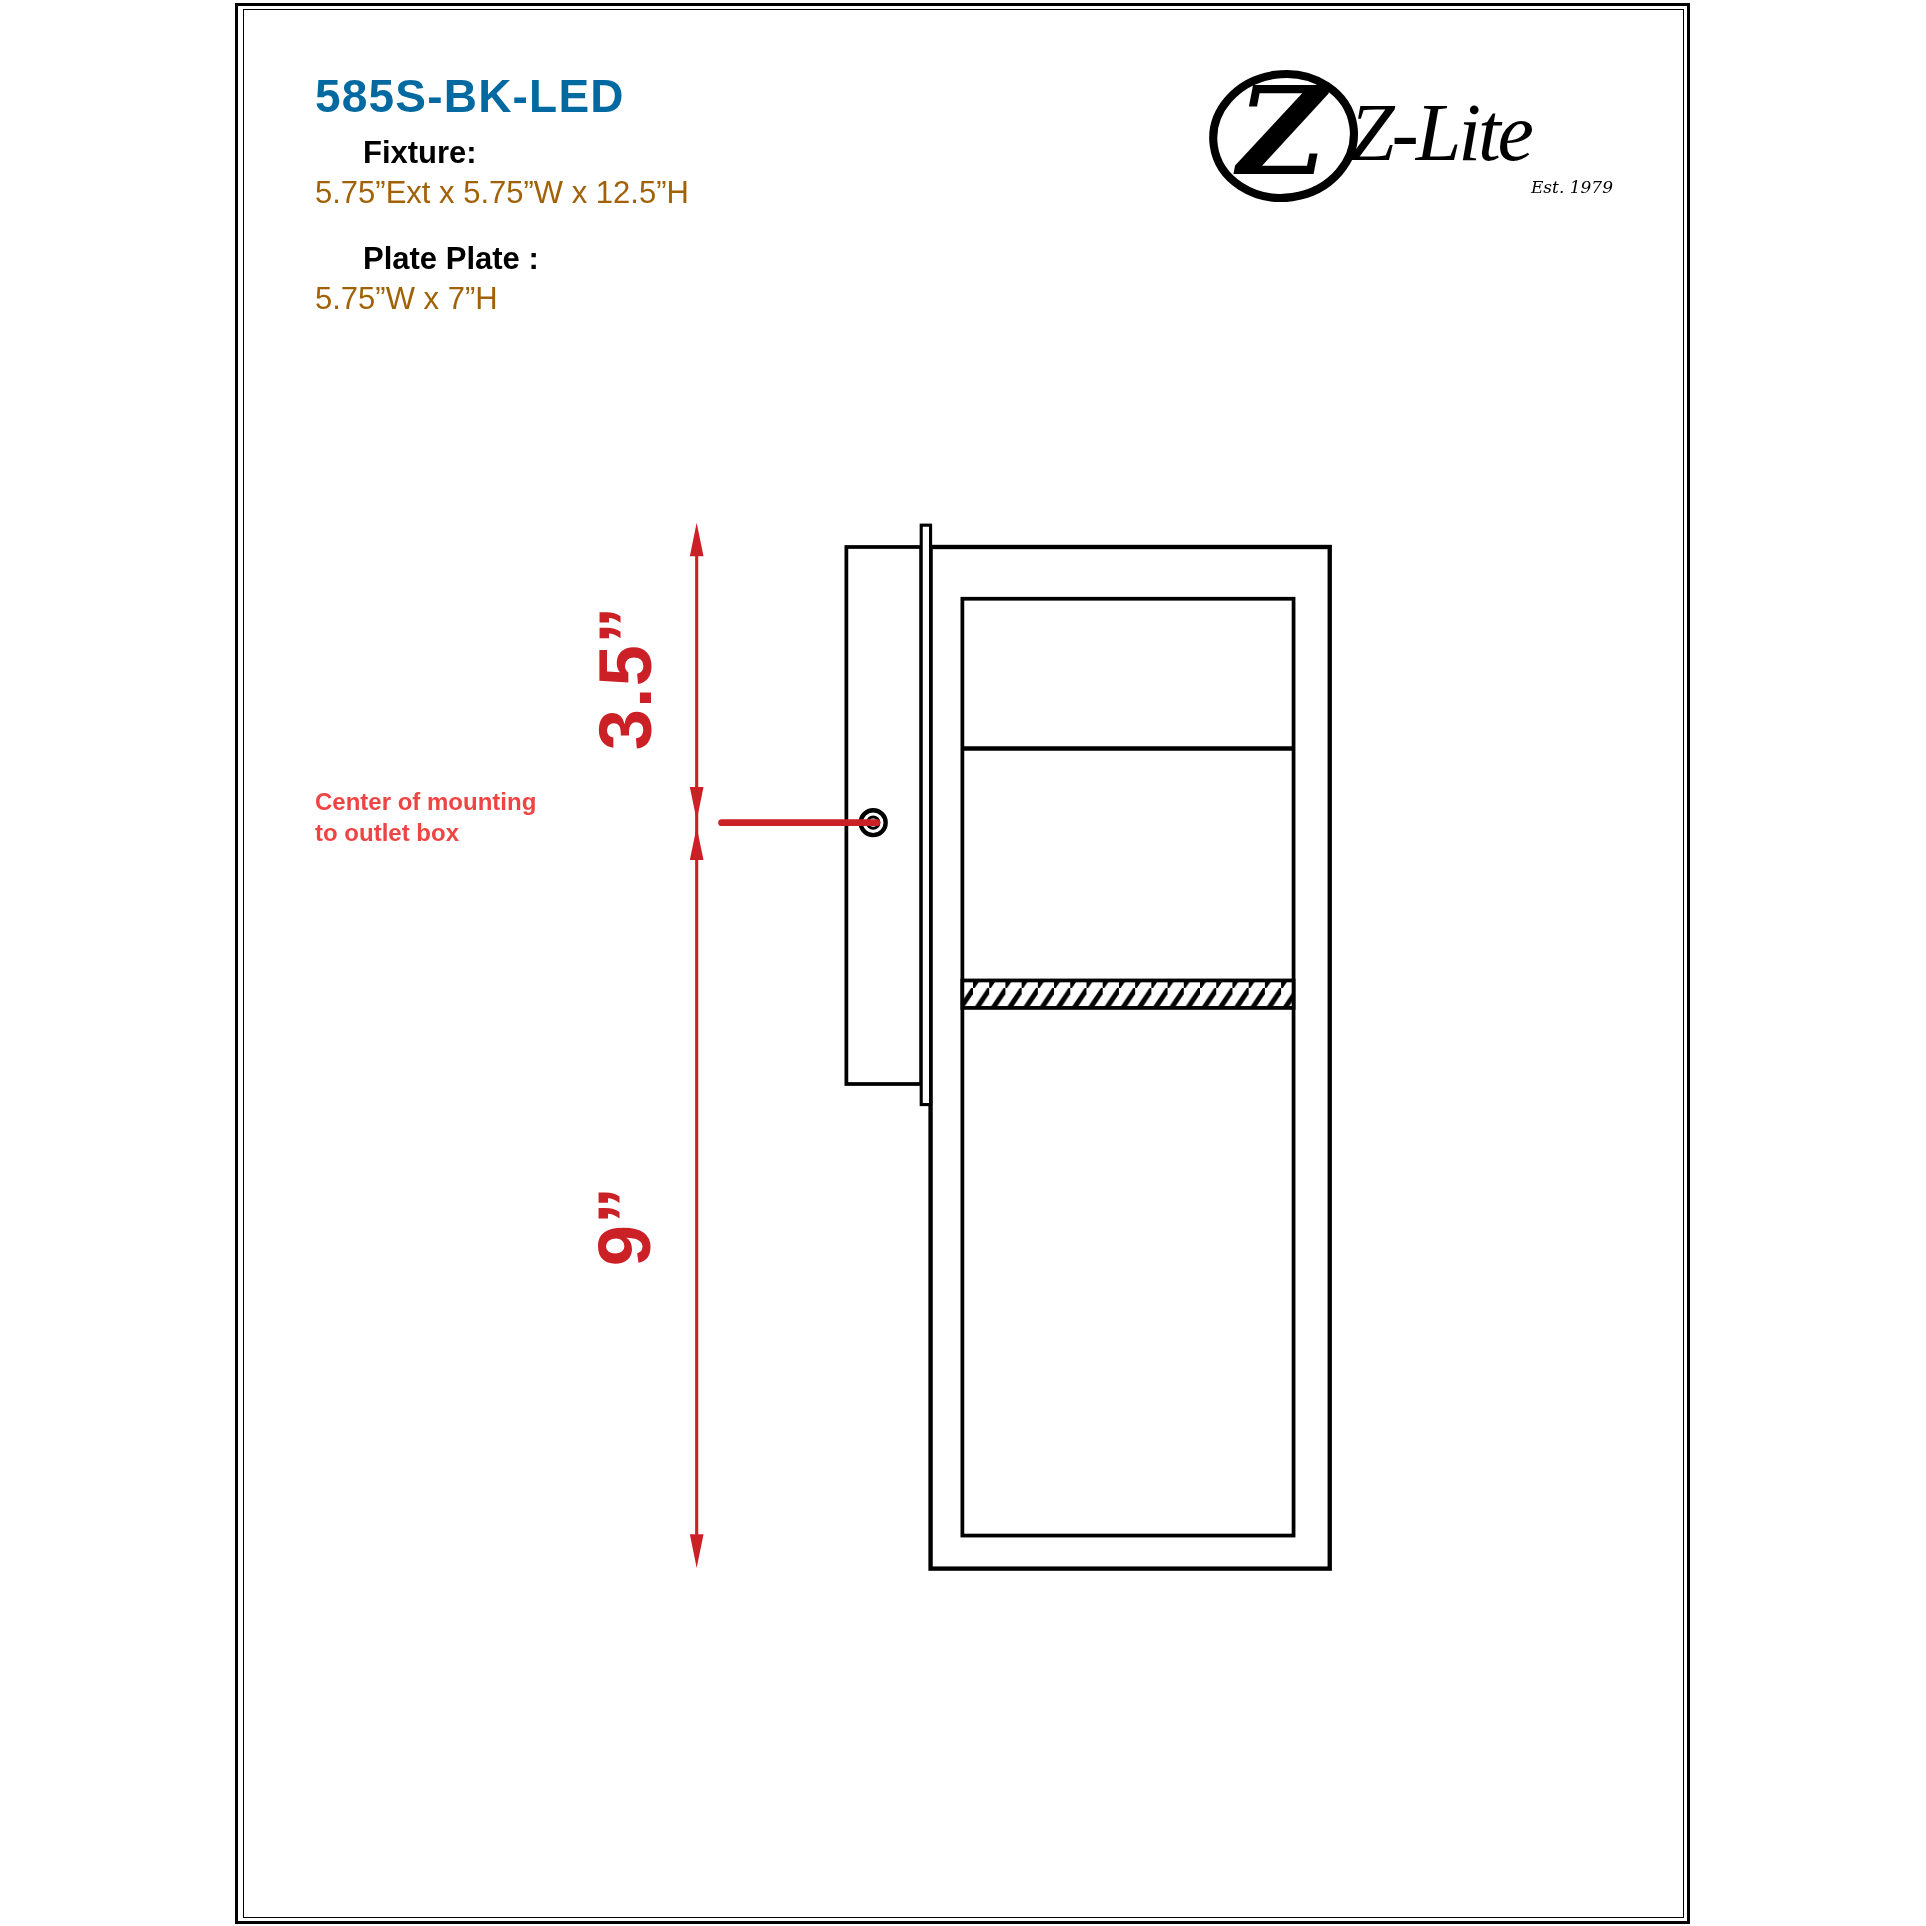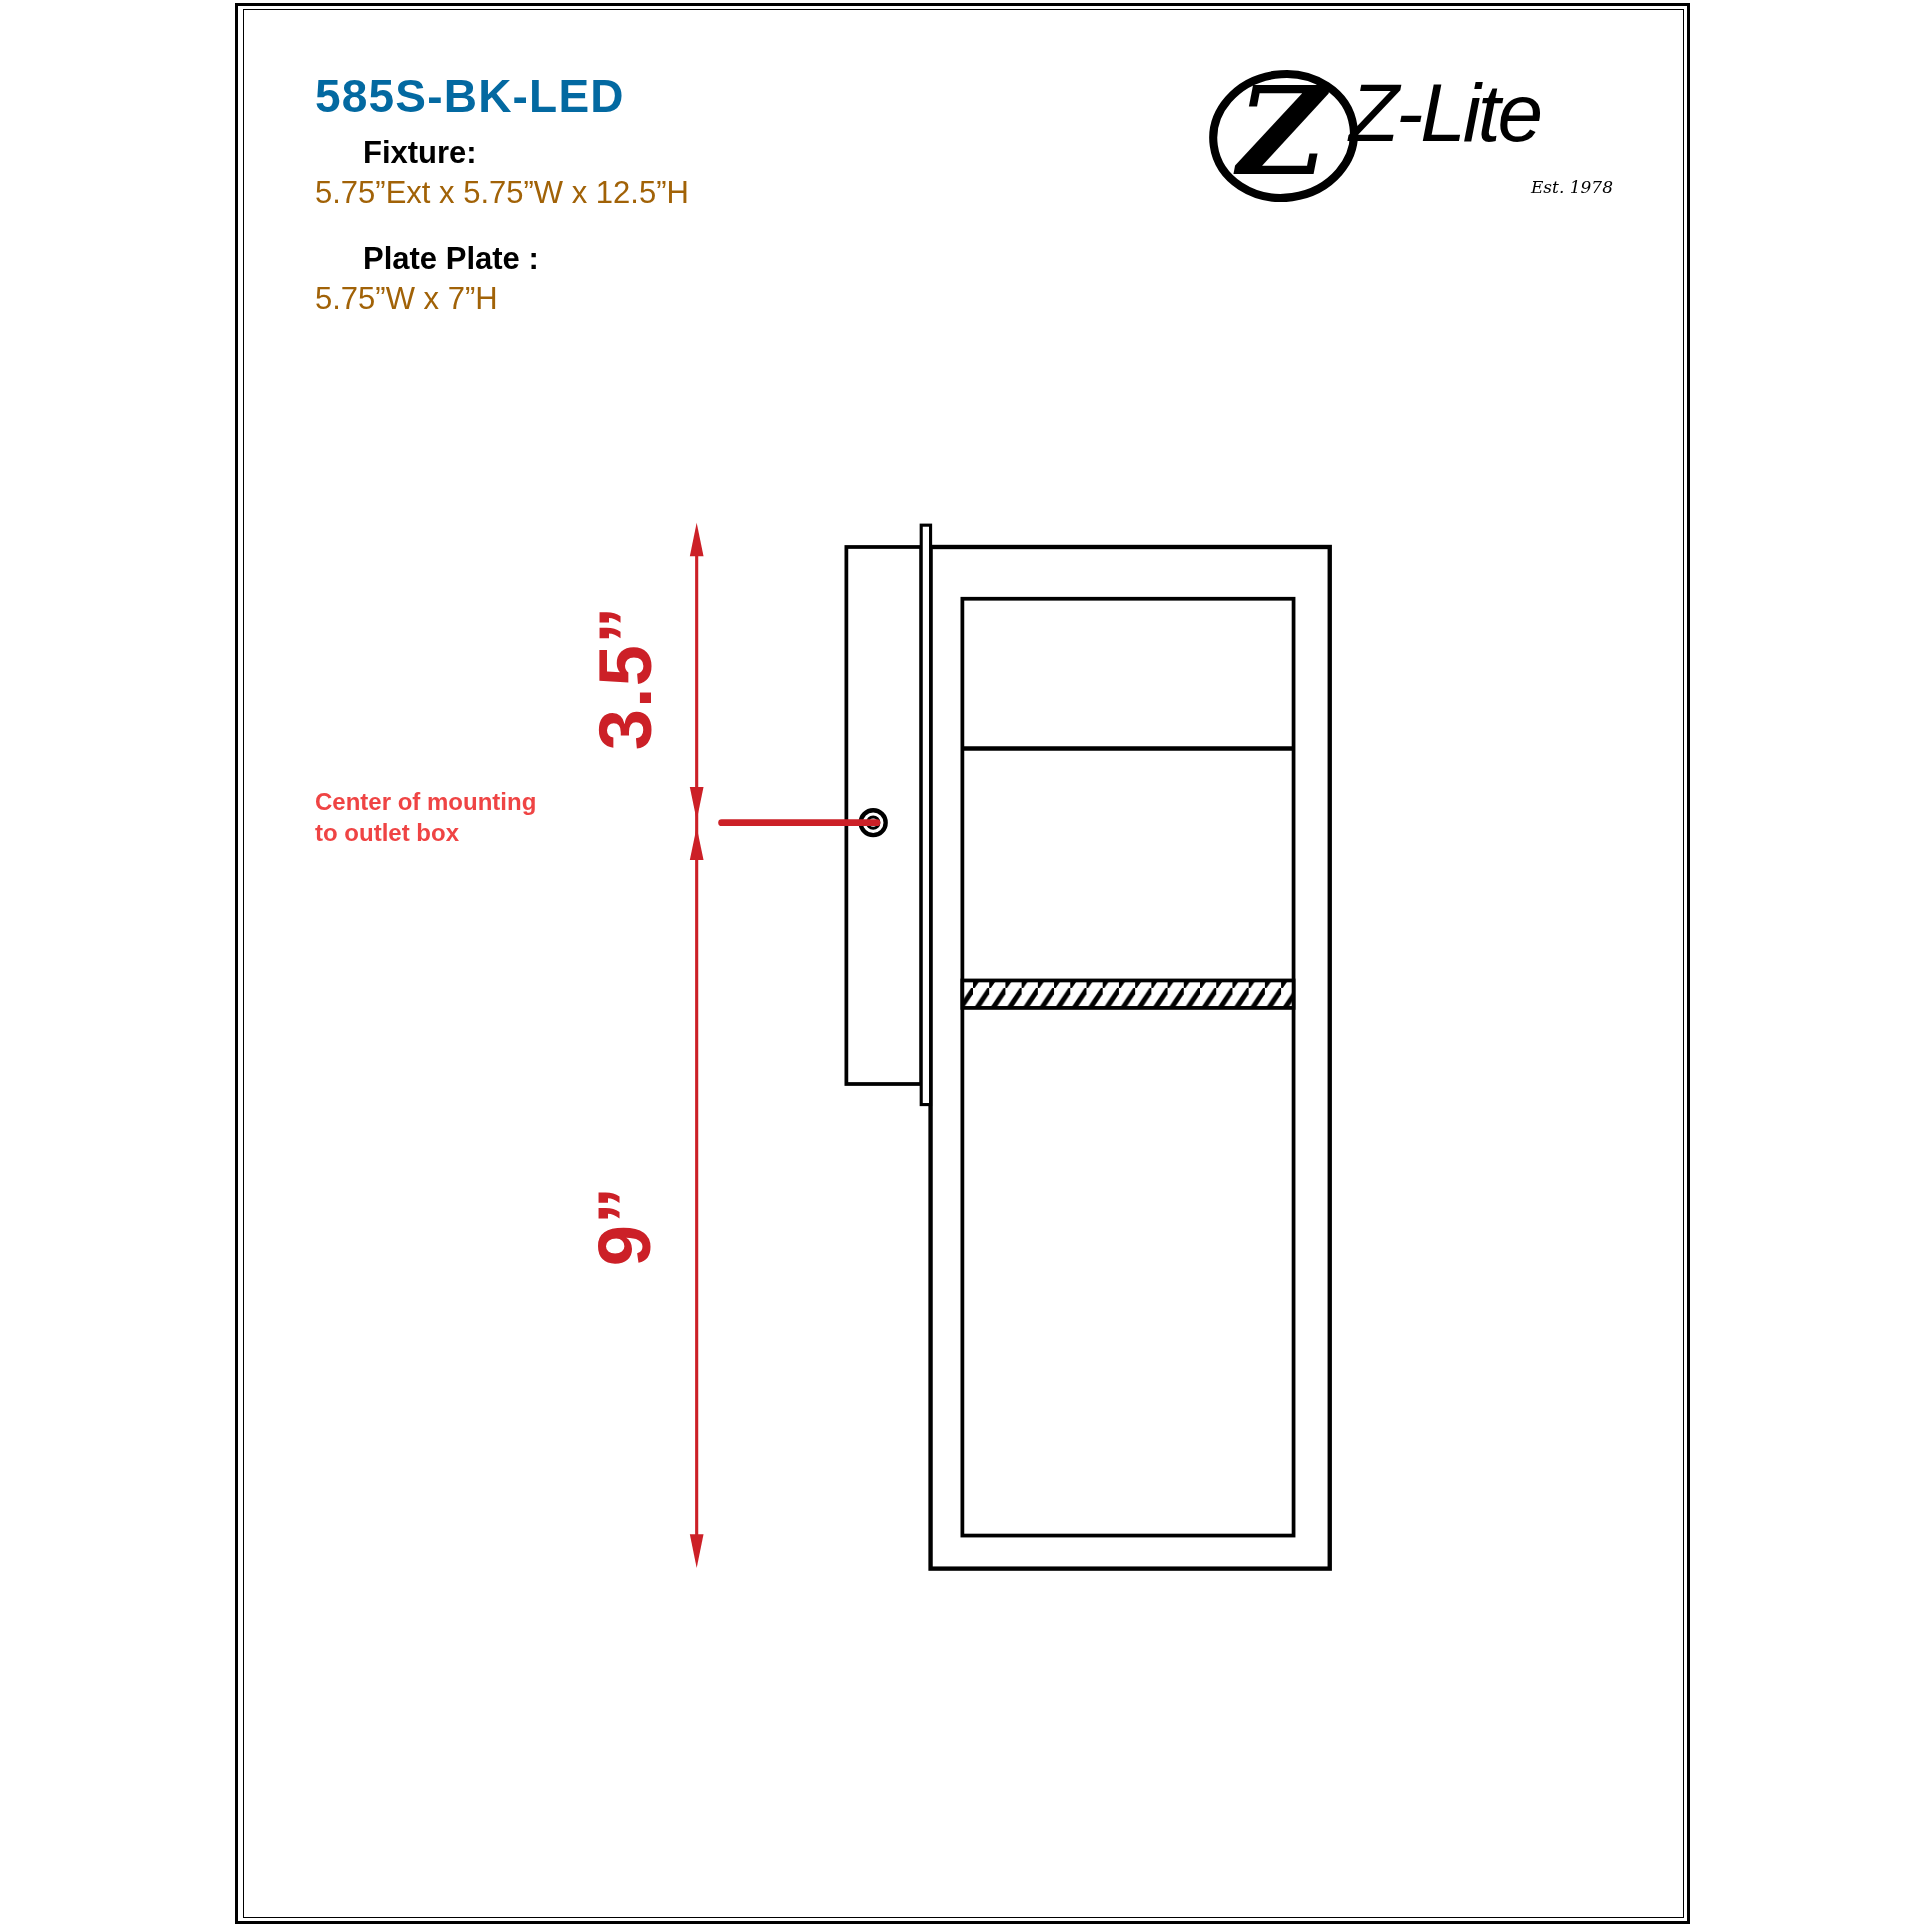"Z-Lite" .logo-word { font-family: Liberation Sans, sans-serif -> Liberation Serif, serif; top: 72px -> 92px }
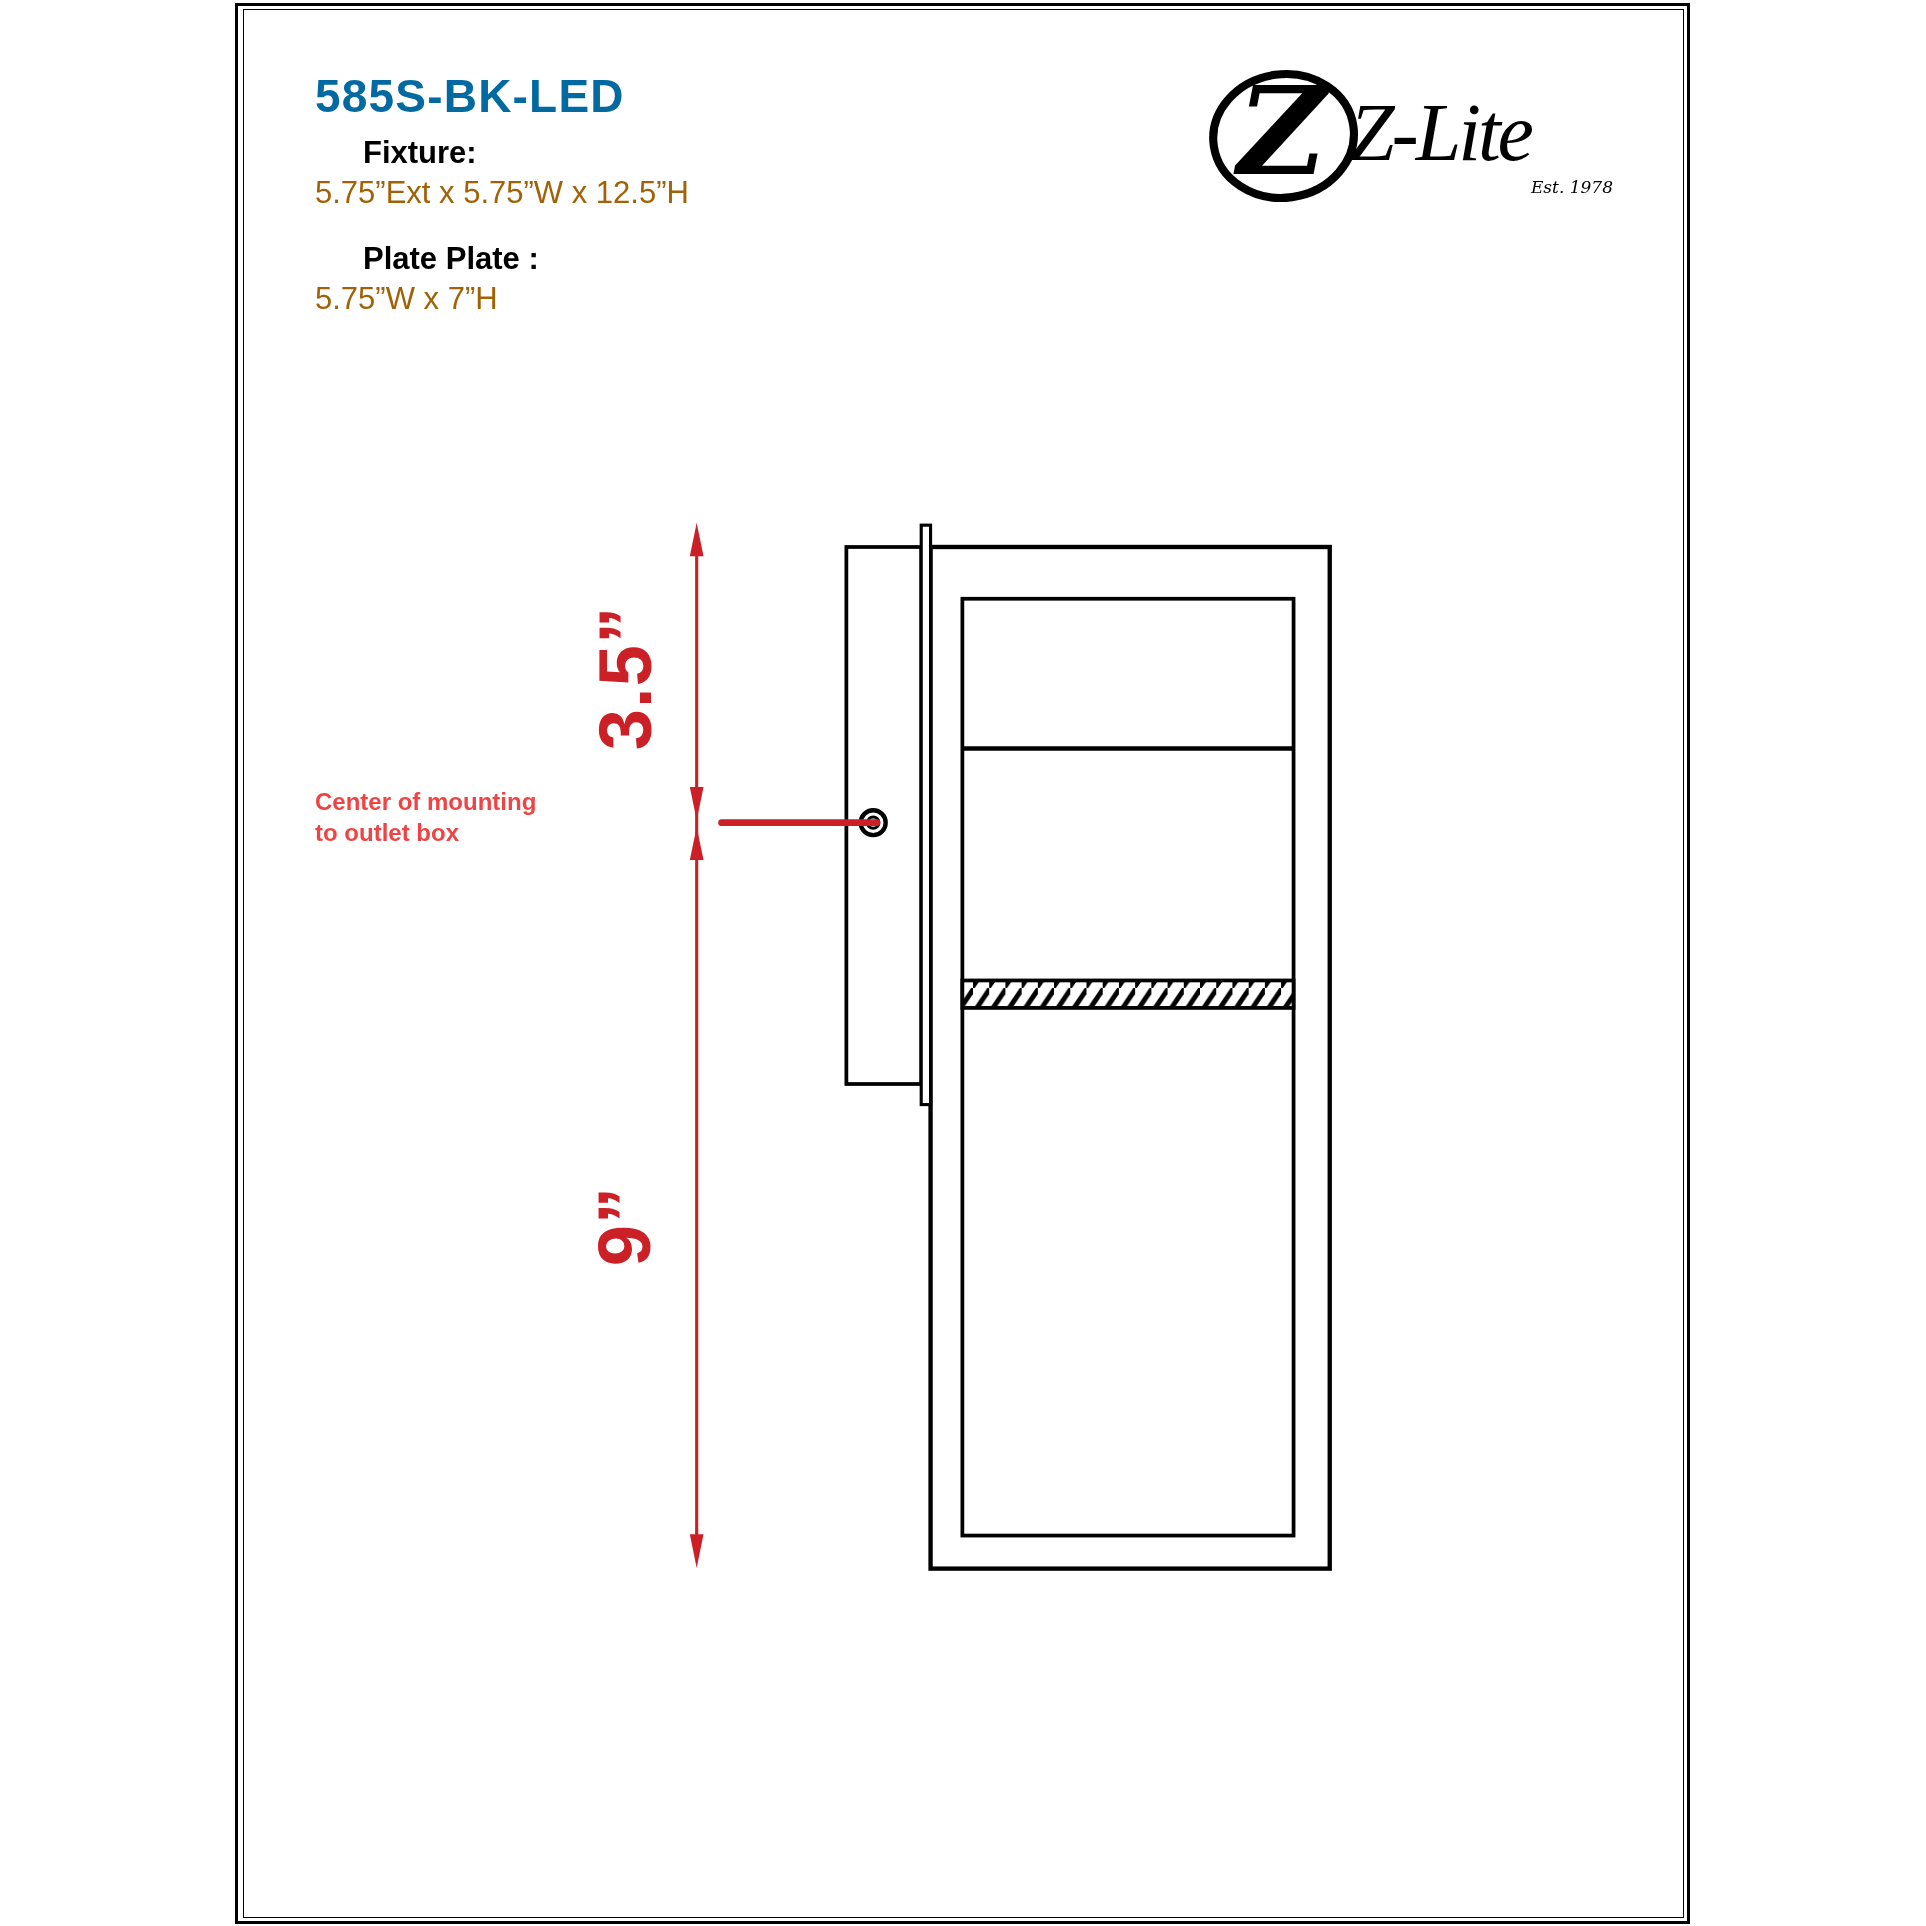"Est. 1978" div.abs { text: 1978 -> 1979 }
